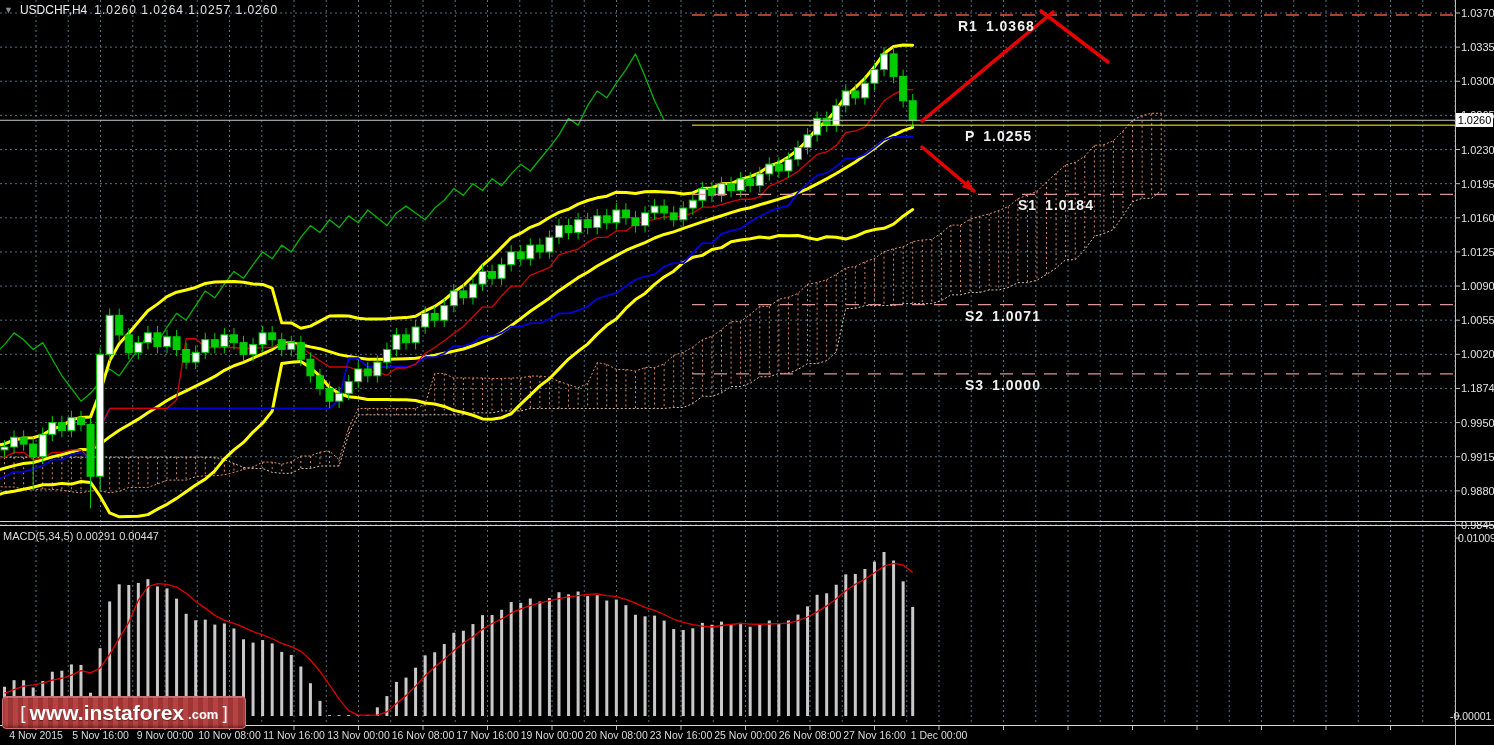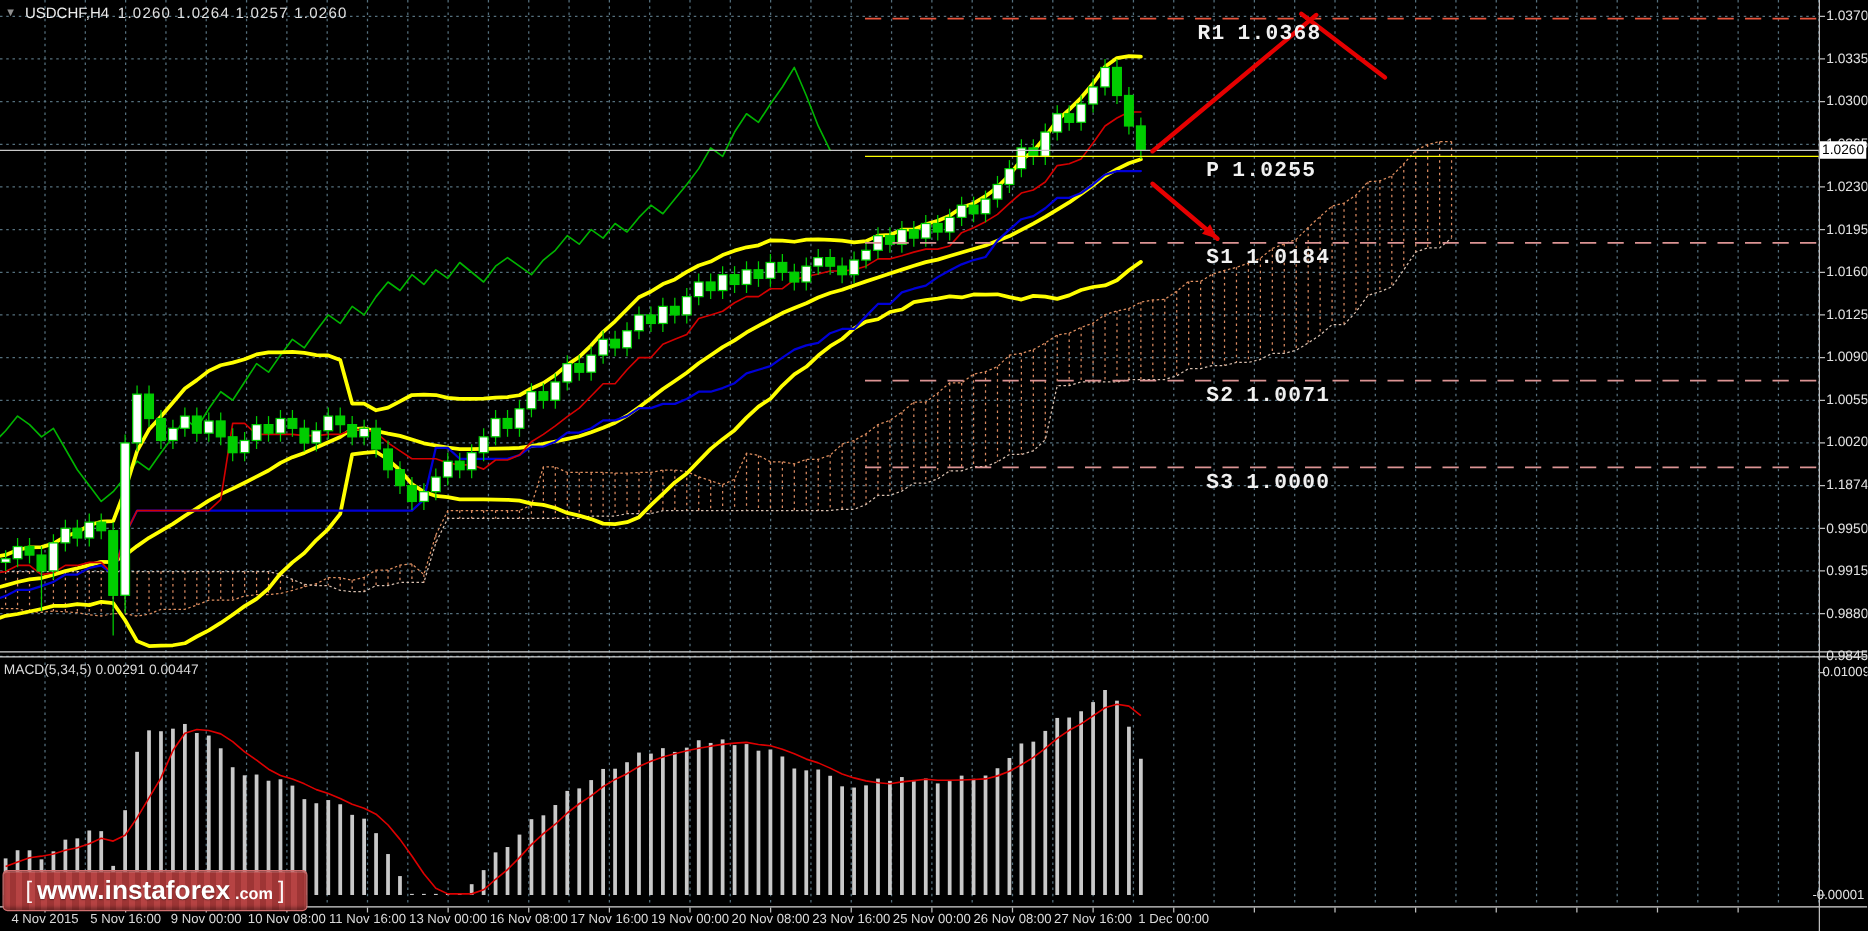"R1 1.0368" .pivot-lbl { font-family: Liberation Mono, monospace -> Liberation Sans, sans-serif; font-size: 17px -> 14px }
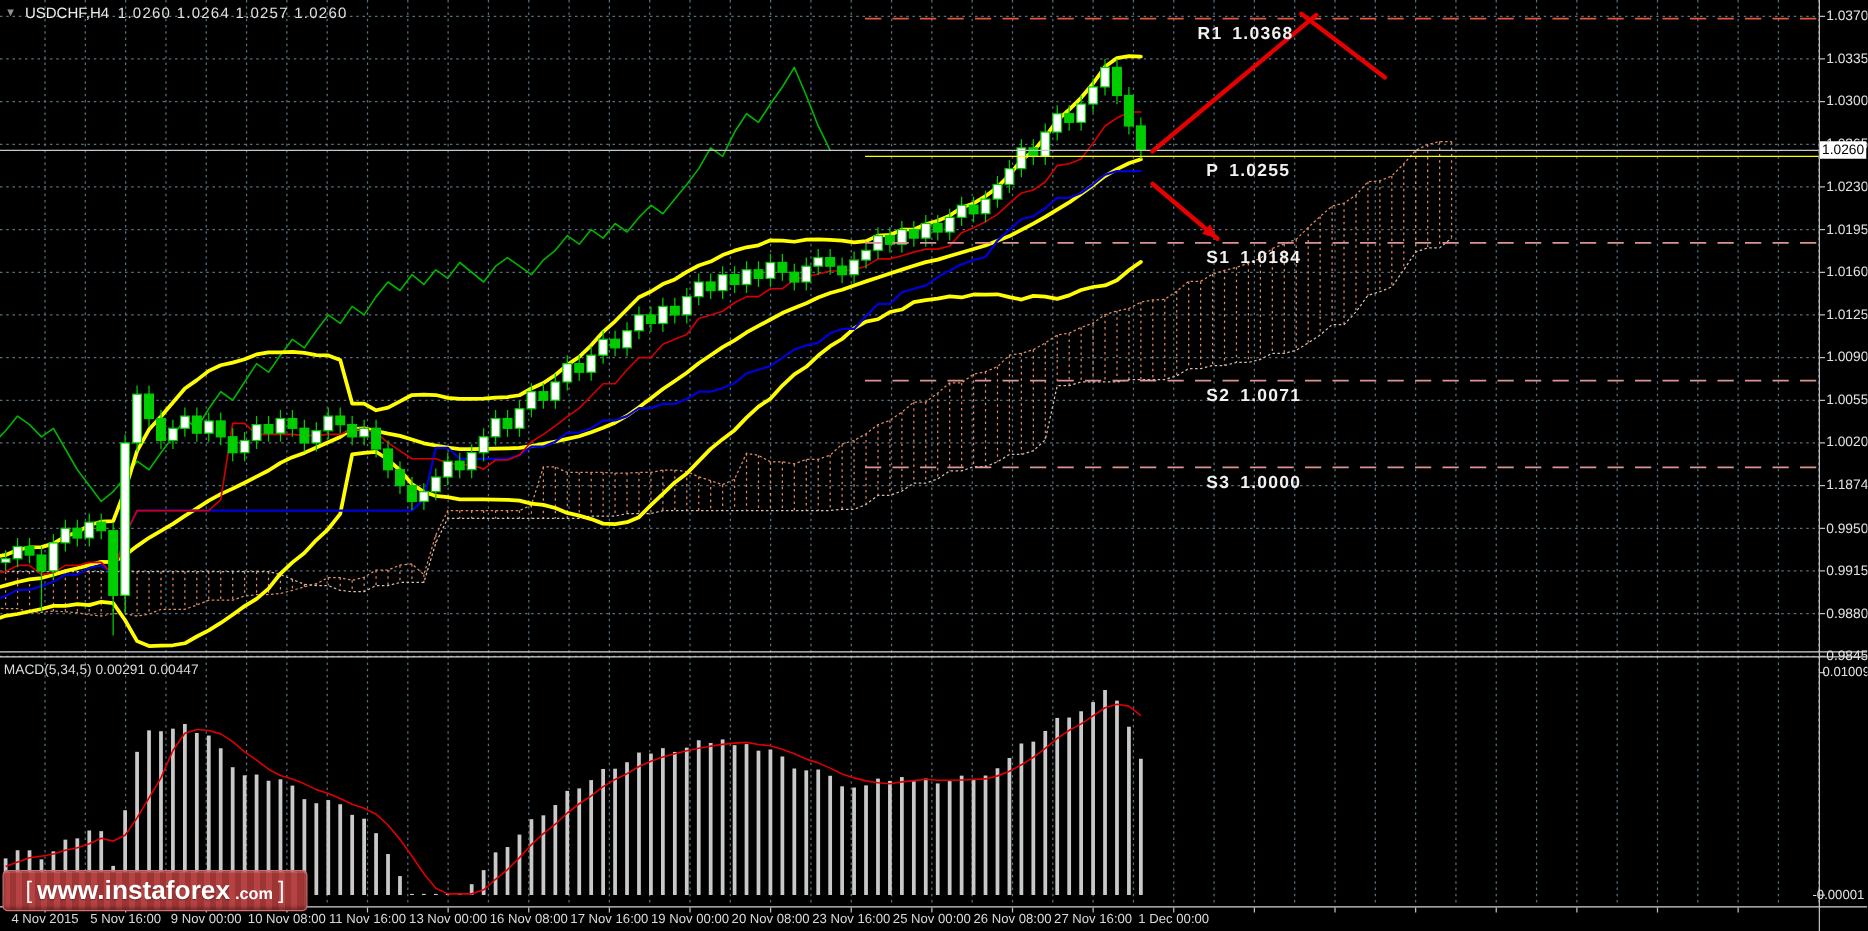"S1 1.0184" div.pivot-lbl { left: 937px -> 990px }
